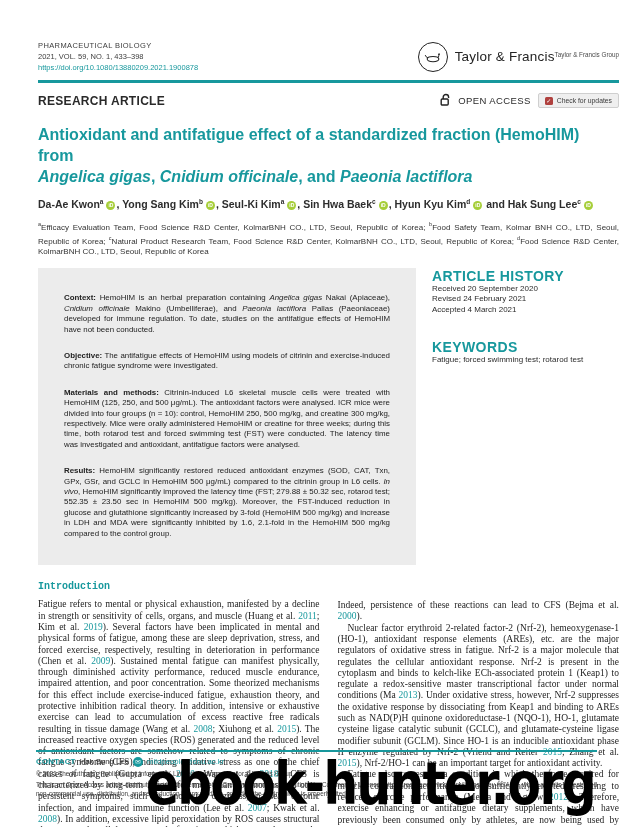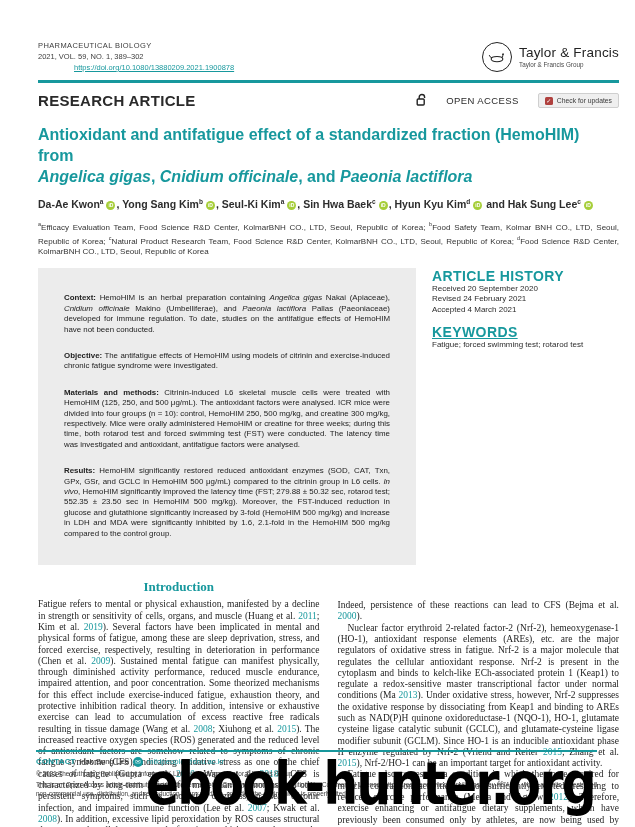"2021, VOL. 59, NO. 1," div.jvol { text: 389–302 -> 433–398 }
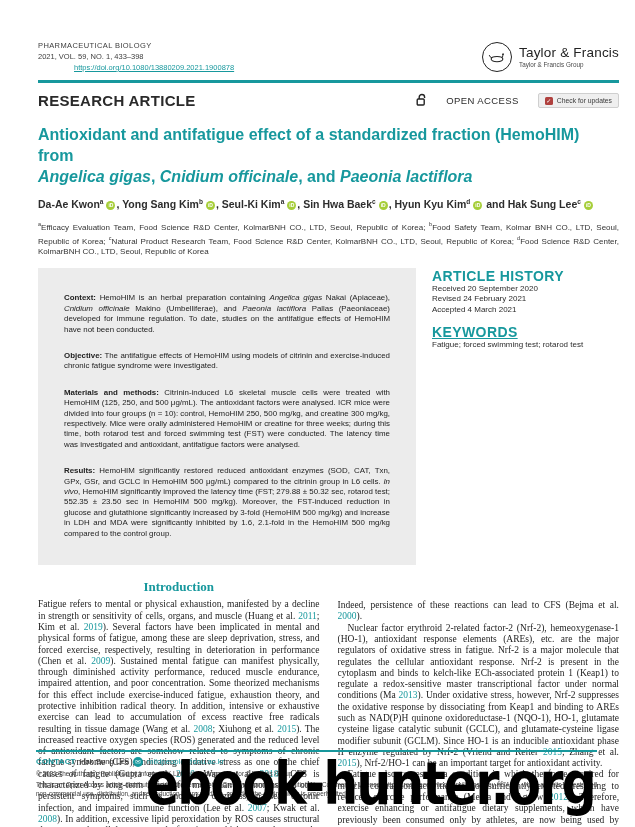"Taylor & Francis" .tf-text { flex-direction: column -> row }
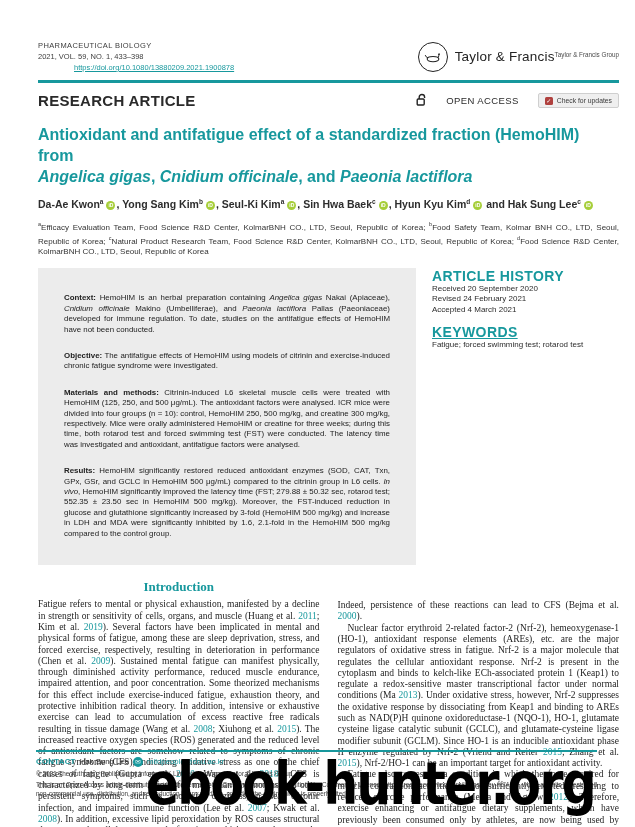"https://doi.org/10.1080/13880209.2021.19" .jdoi { margin-left: 36px -> none; text-decoration: underline -> none }
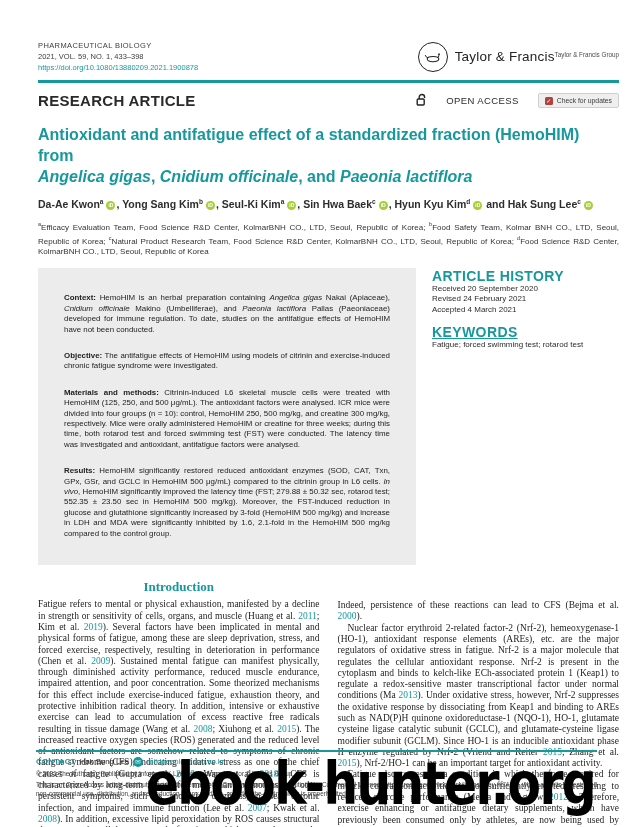"RESEARCH ARTICLE" .ra { font-size: 15px -> 12px }
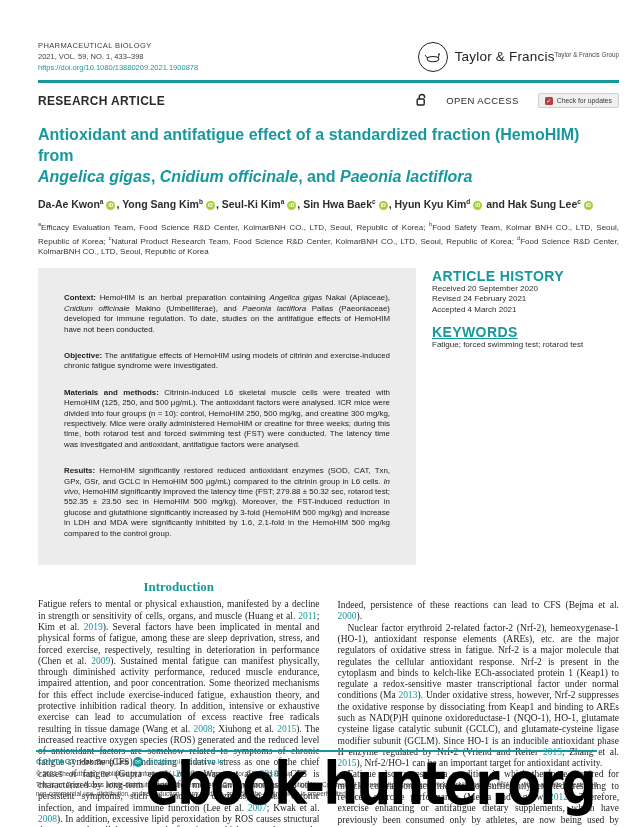"OPEN ACCESS" .oa-group { gap: 19px -> 7px }
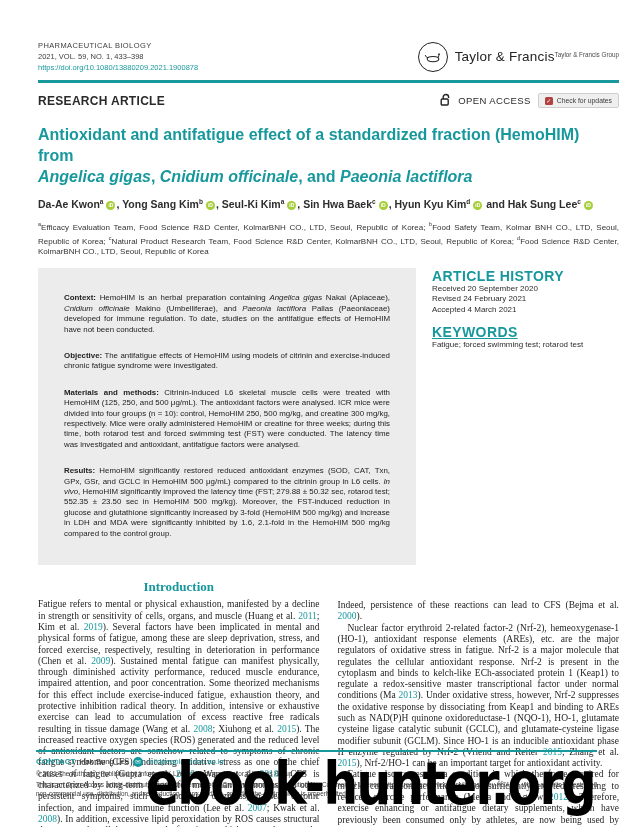"KEYWORDS" .side-h.kw { margin-top: 12px -> 27px; text-decoration: underline -> none }
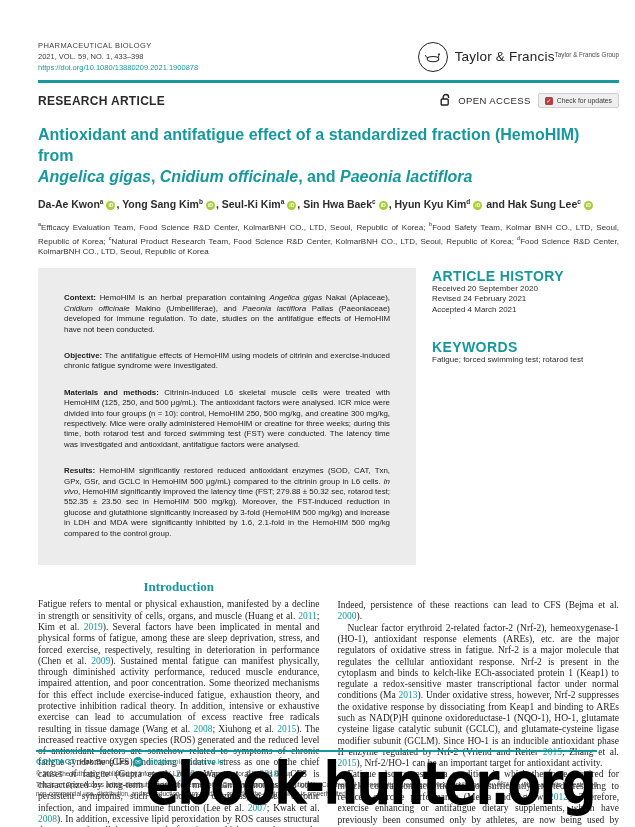"Introduction" .sec-h { font-family: Liberation Serif, serif -> Liberation Mono, monospace; font-size: 13px -> 10px; text-align: center -> left }
